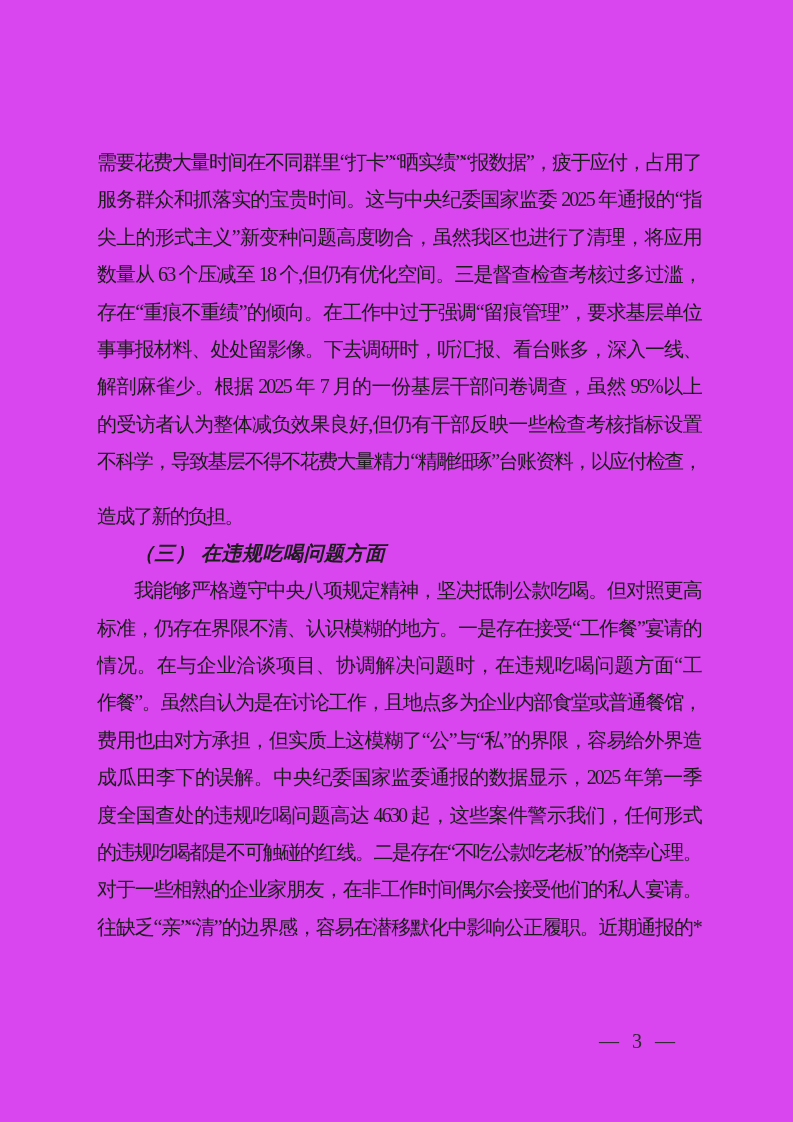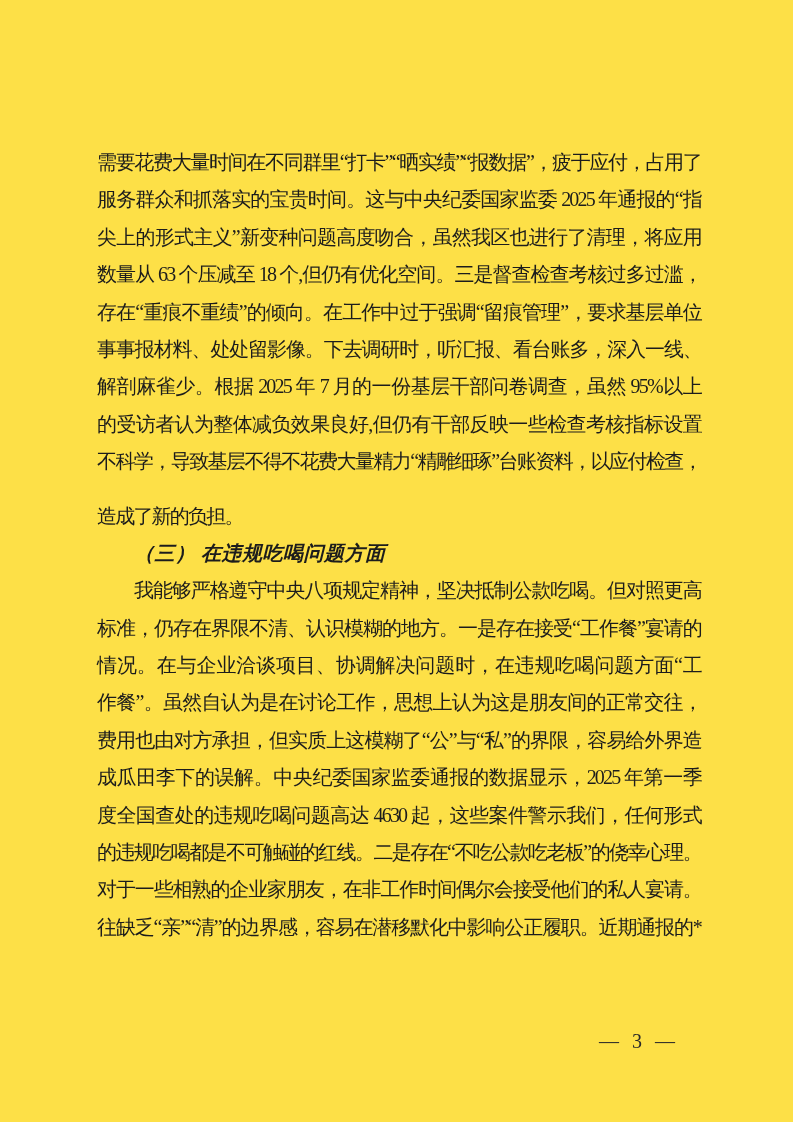"需要花费大量时间在不同群里“打卡”“晒实绩”“报数据”，疲于应付，占用了" .page { background: #fde047 -> #d946ef }
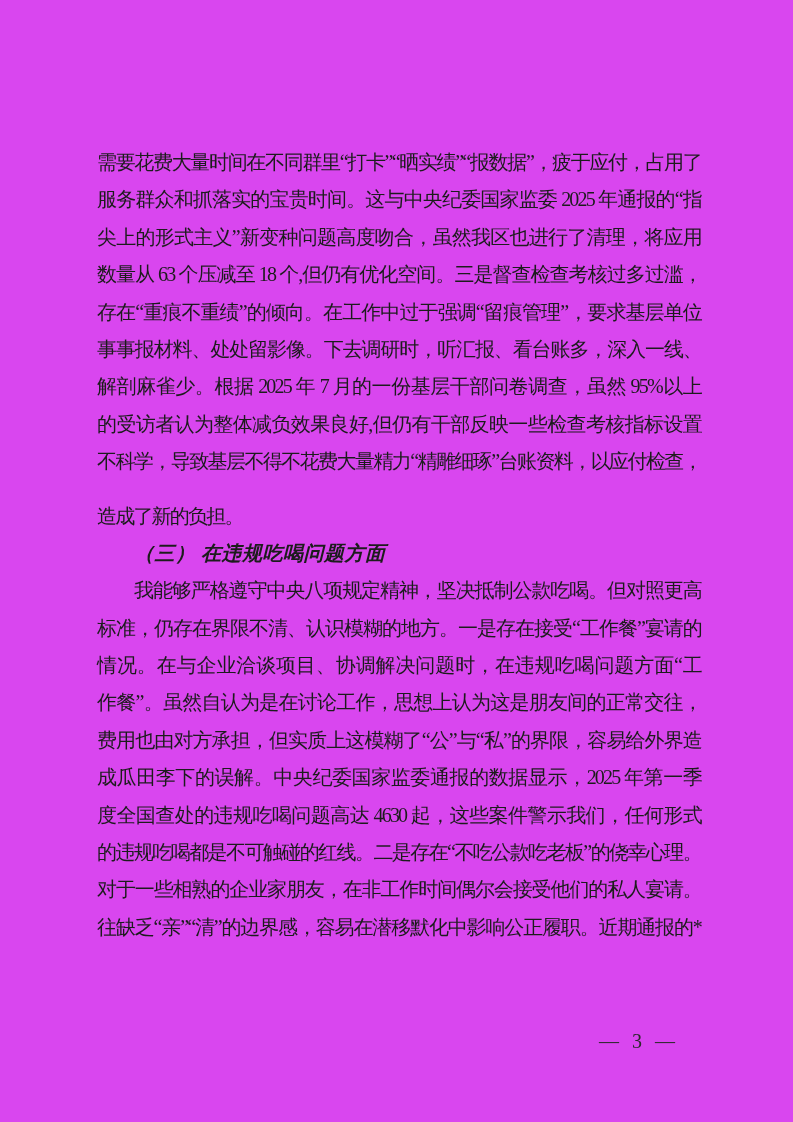"作餐”。虽然自认为是在讨论工作，思想上认为这是朋友间的正常交往，" div.line { text: 思想上认为这是朋友间的正常交往 -> 且地点多为企业内部食堂或普通餐馆 }
